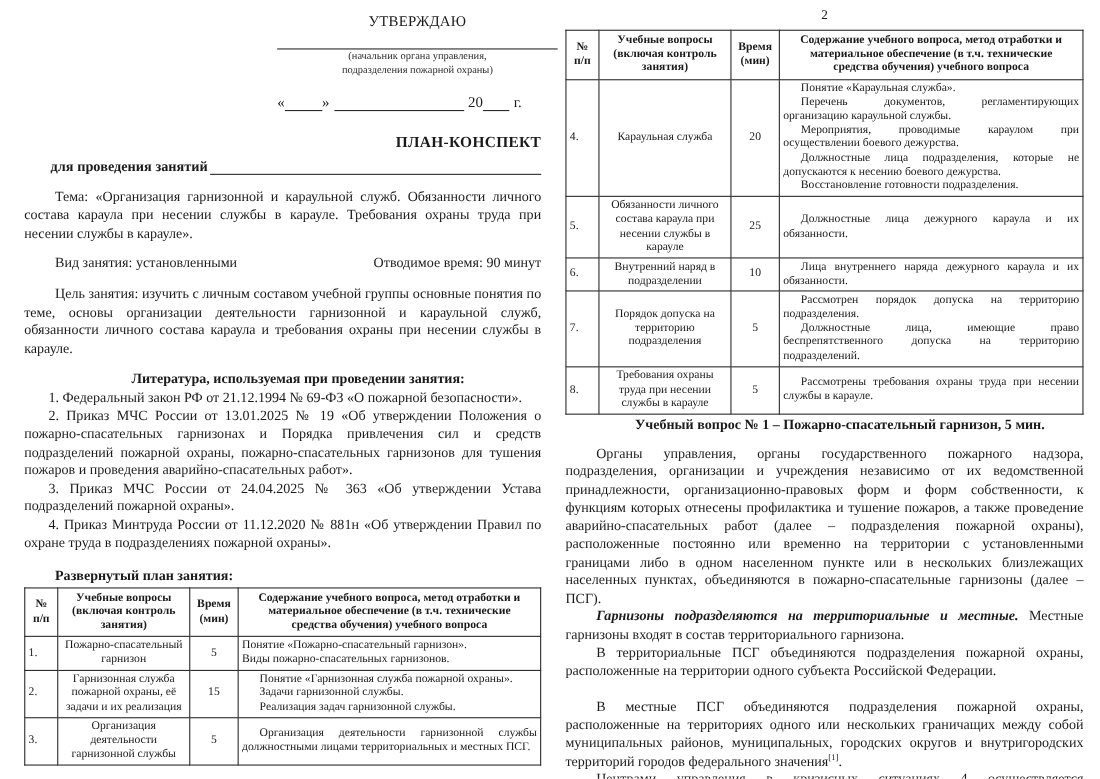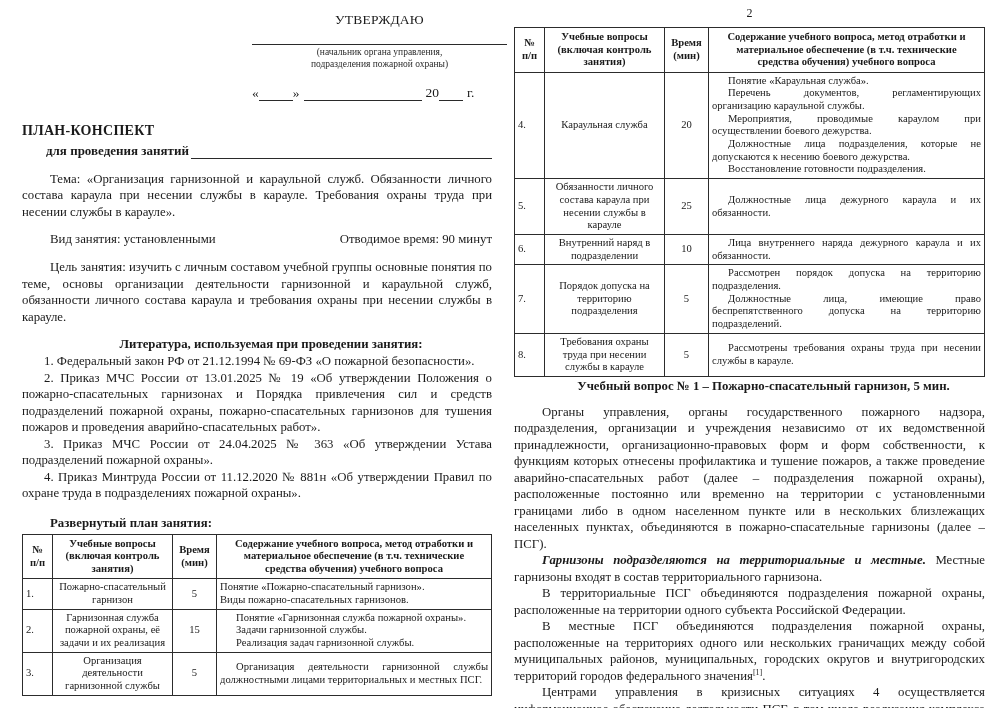"ПЛАН-КОНСПЕКТ" .doc-title { text-align: left -> right }
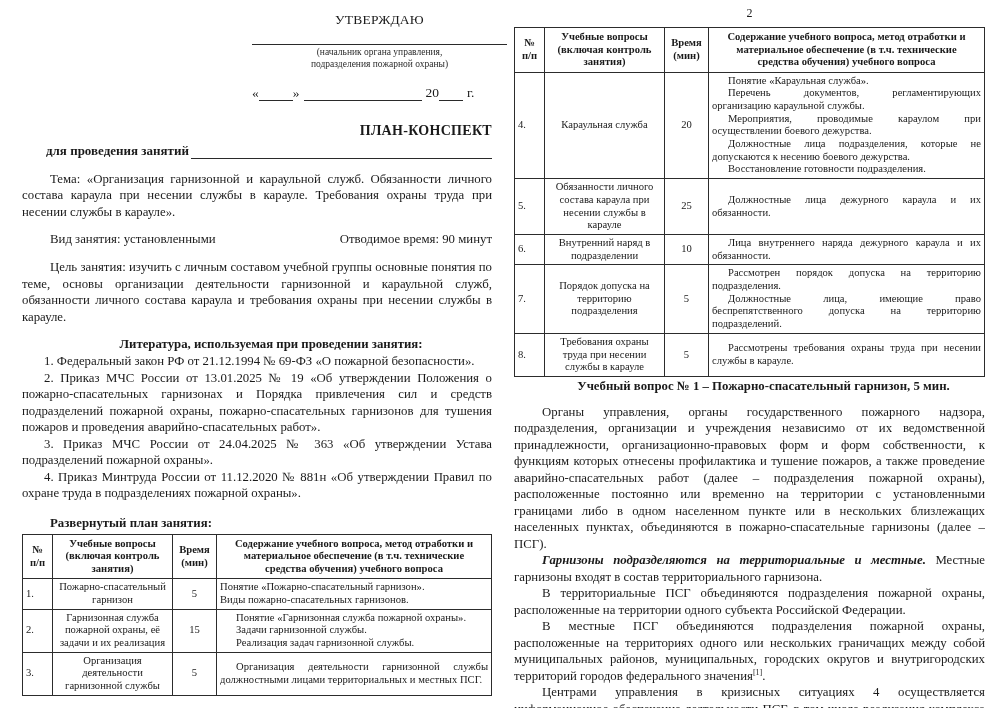"В местные ПСГ объединяются подразделения" p.body { margin-top: 0 -> 16px }
